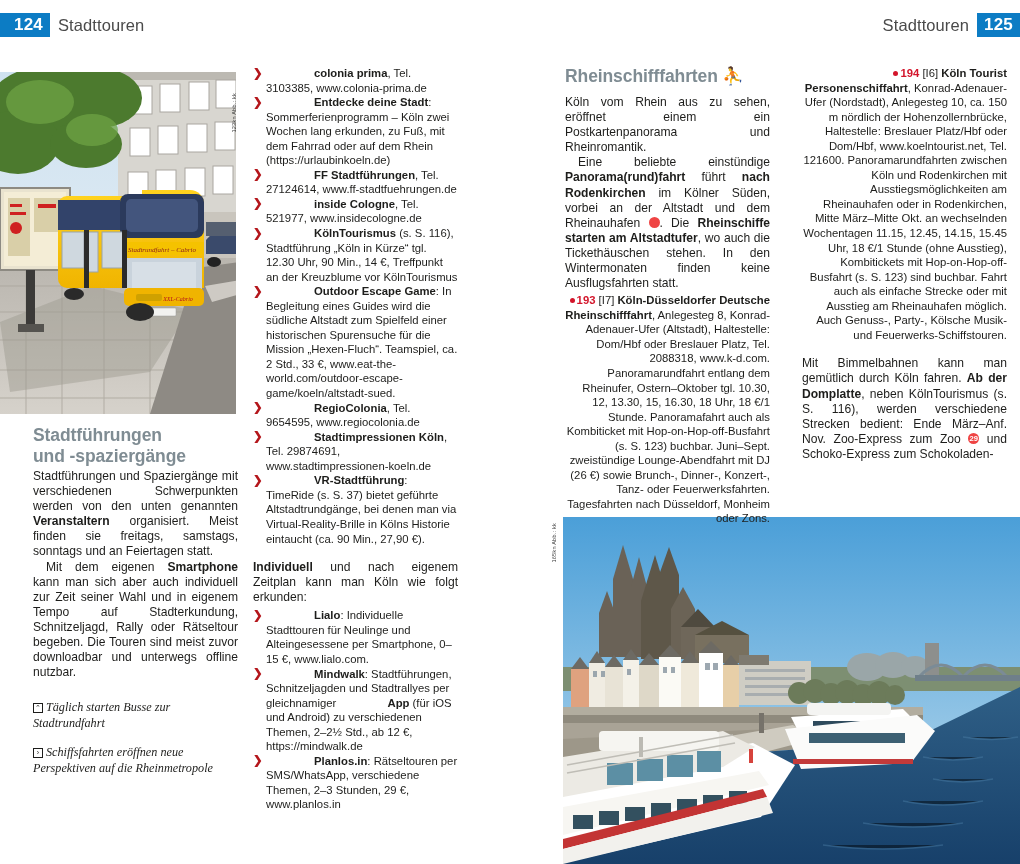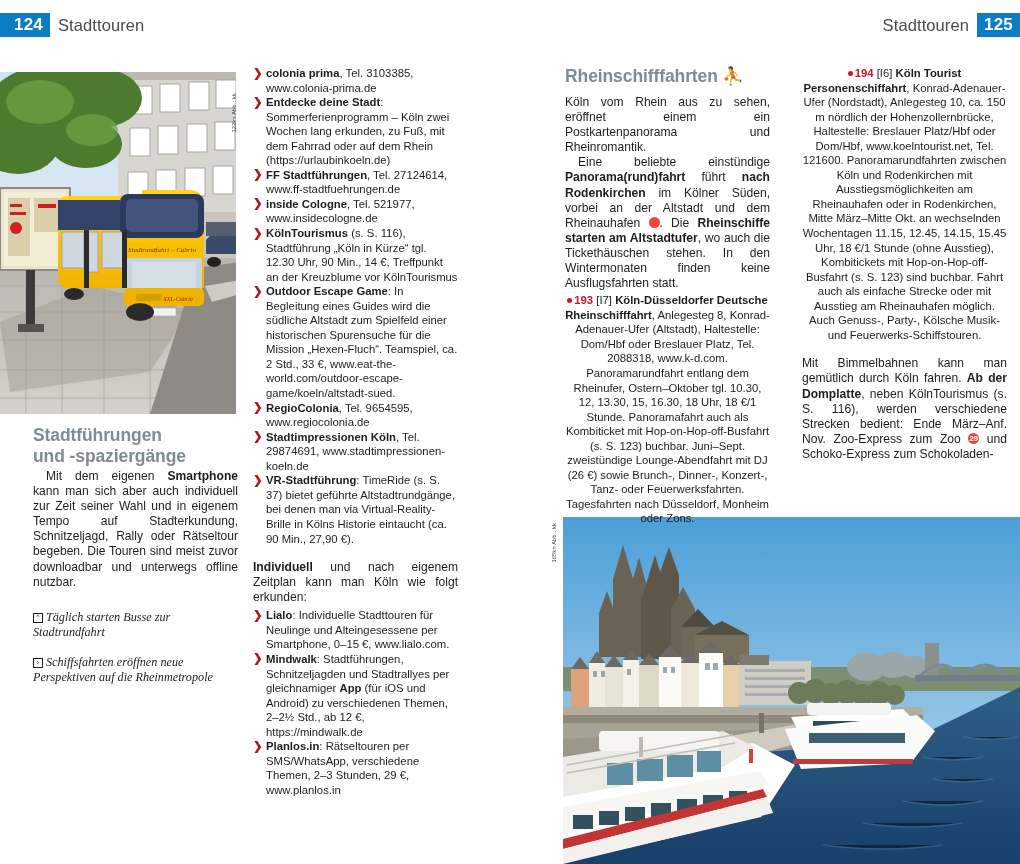"colonia prima" .entry b { margin-left: none -> 48px }
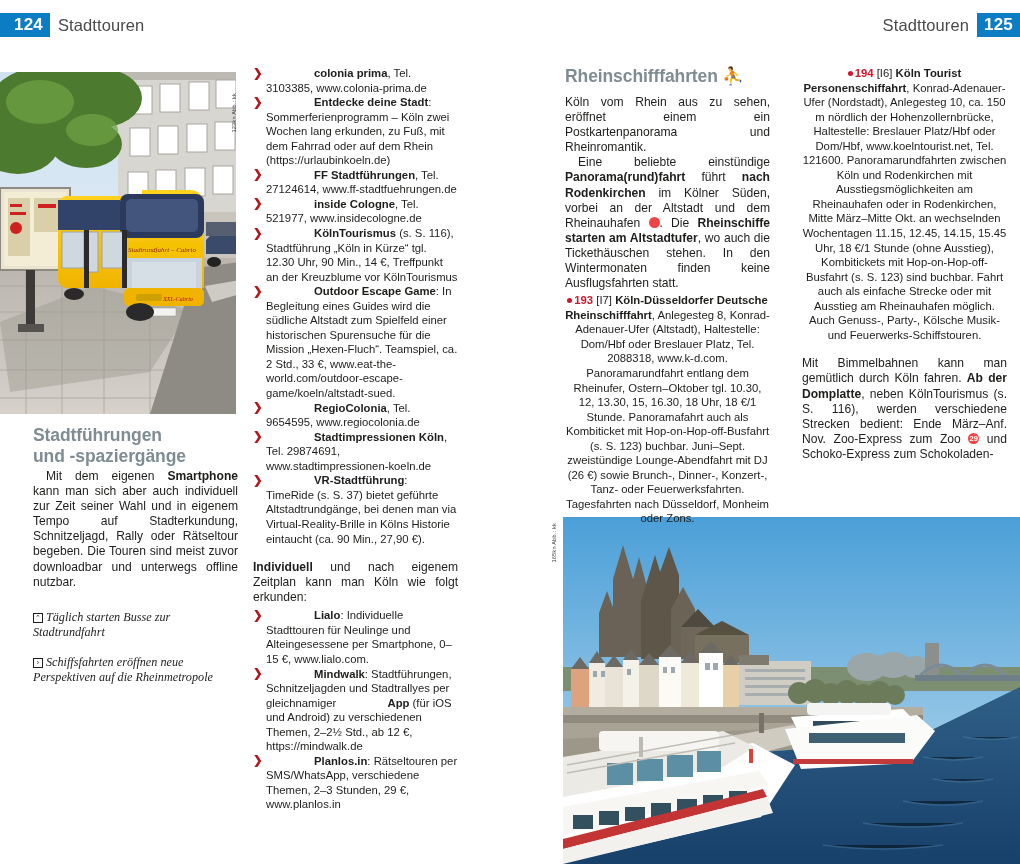"194 [I6] Köln Tourist" .poi { text-align: center -> right }
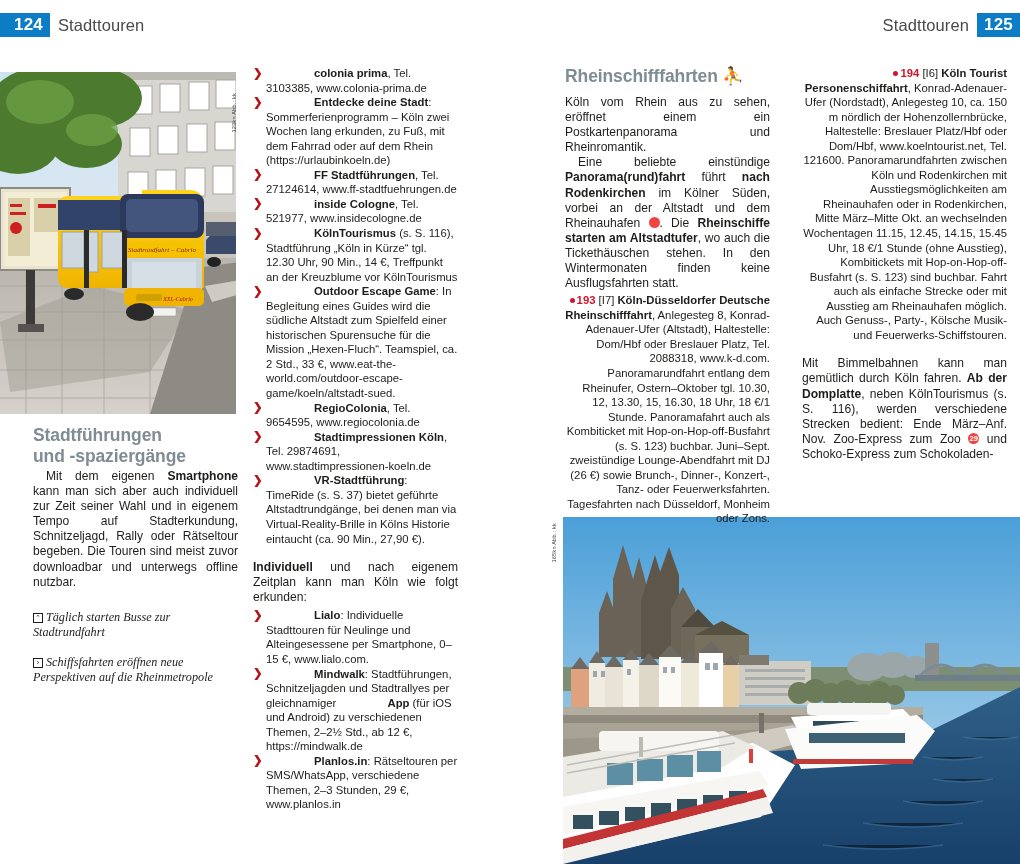"Stadtführungen und Spaziergänge mit" p.body-p { html: none -> <p><span>Stadtführungen und Spaziergänge mit verschiedenen Schwerpunkten werden von den unten genannten </span><b>Veranstaltern</b><span> organisiert. Meist finden sie freitags, samstags, sonntags und an Feiertagen statt.</span></p> }
